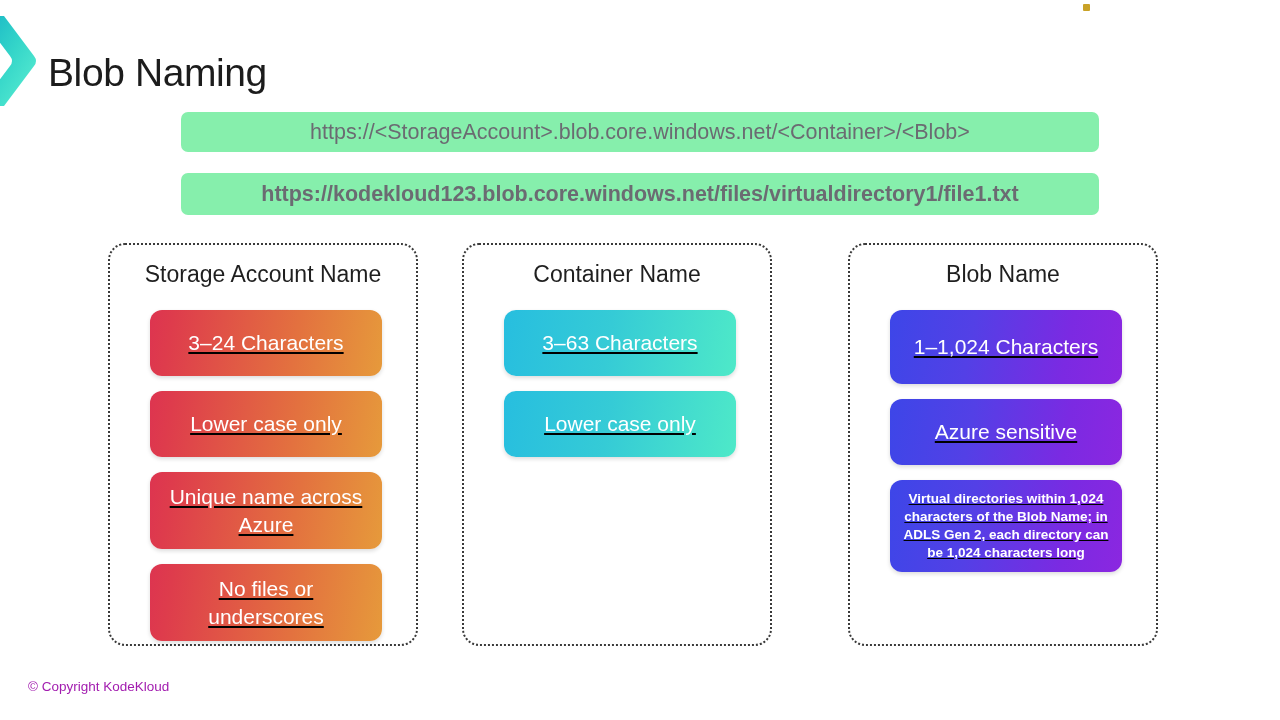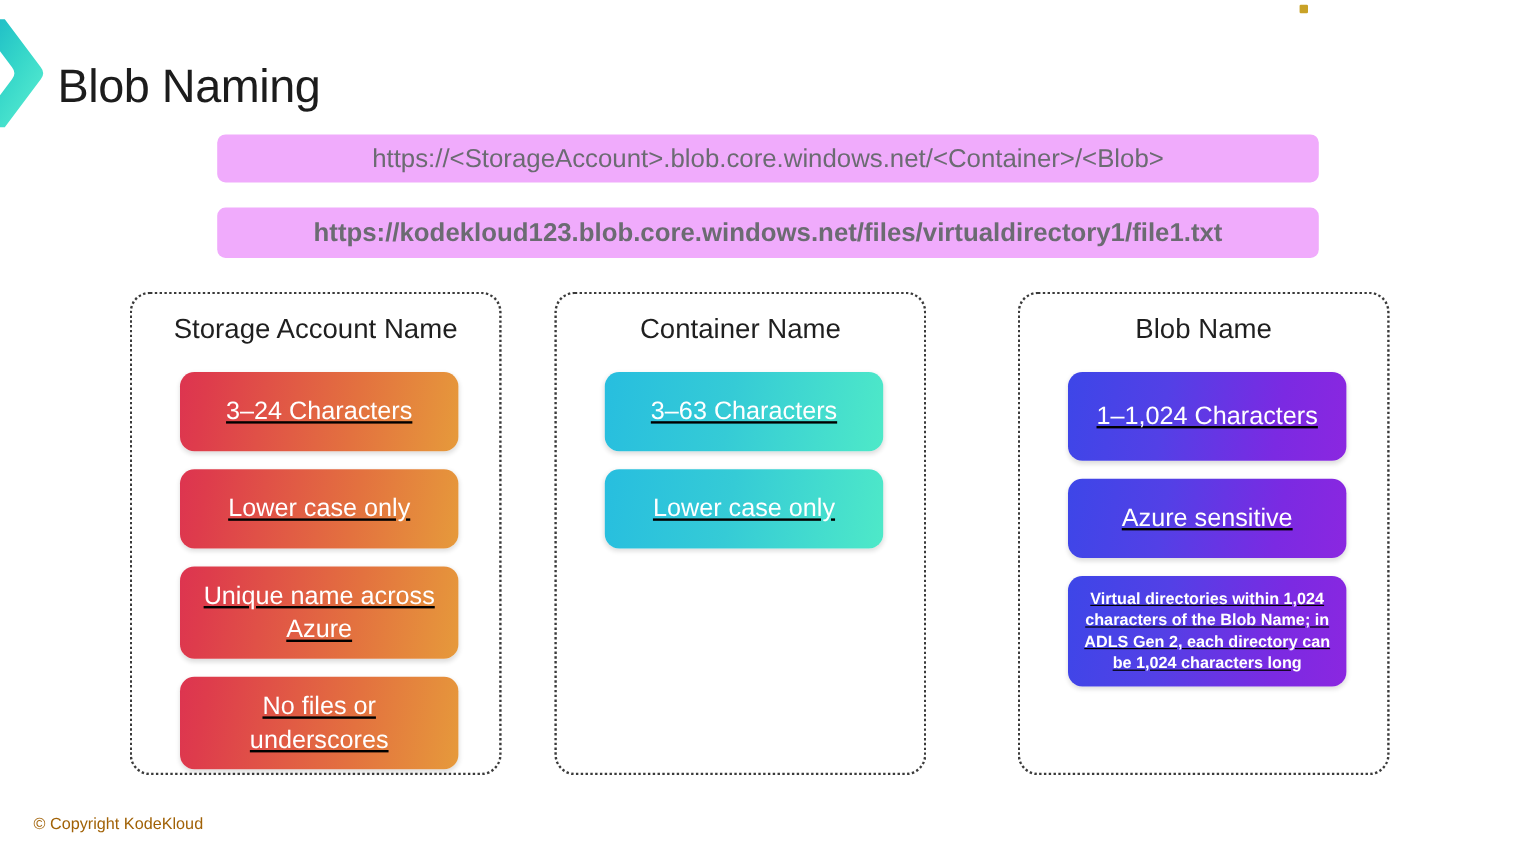"https://<StorageAccount>.blob.core.windo" .url-bar { background: #f0abfc -> #86efac }
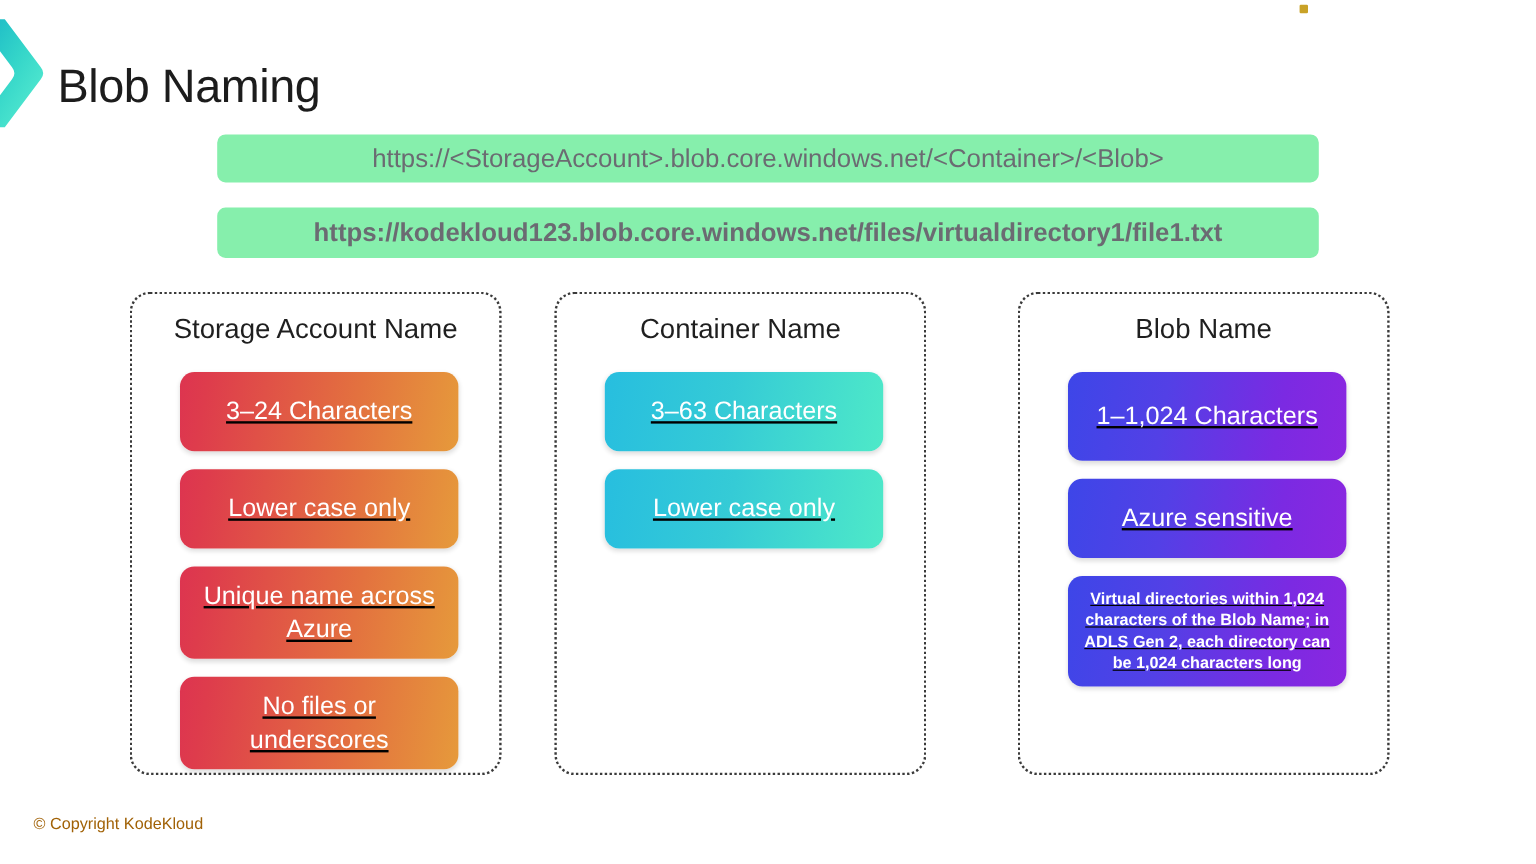"© Copyright KodeKloud" .footer { color: #a16207 -> #a21caf }
